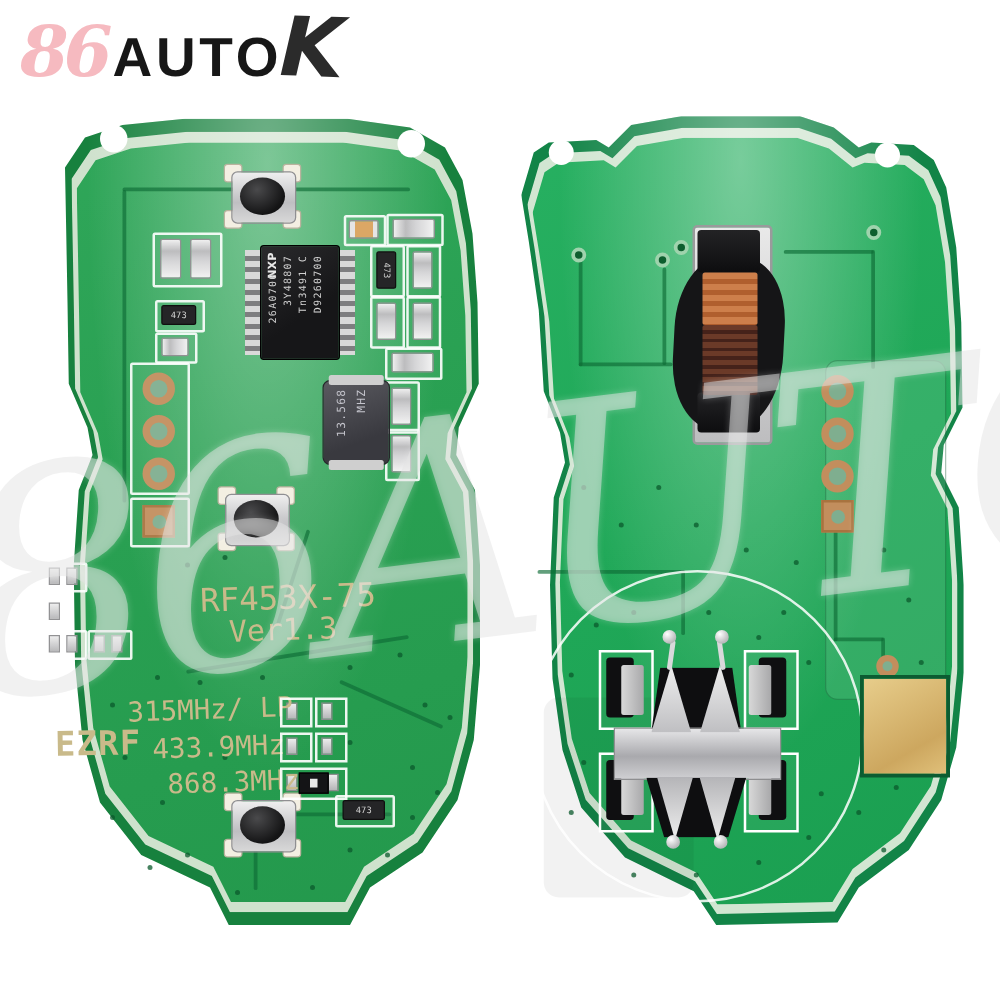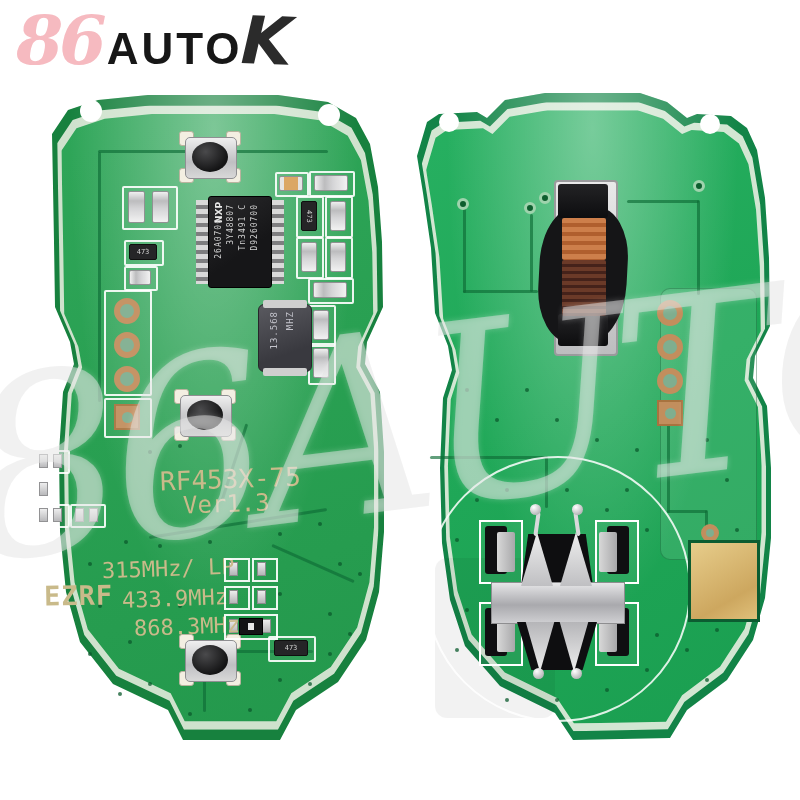"86" #logo .num { font-size: 68px -> 56px }
